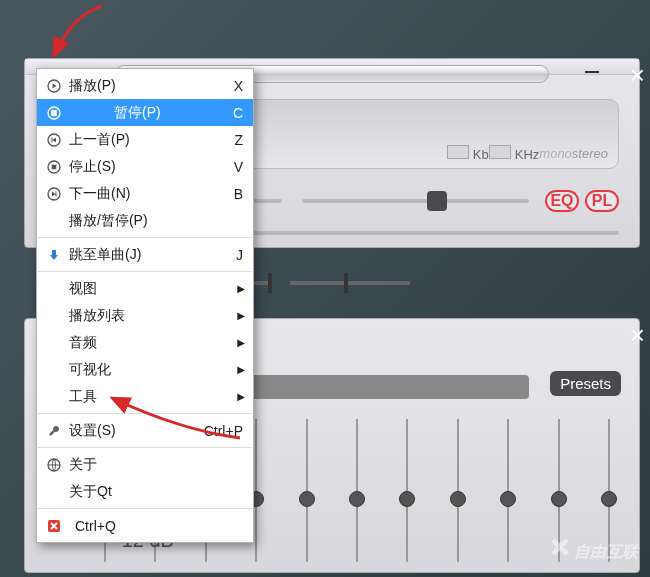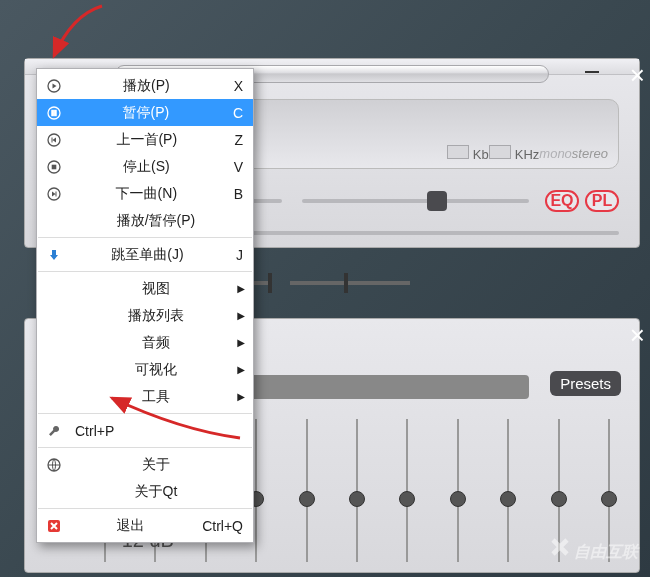"播放(P)" .menu { text-align: center -> none }
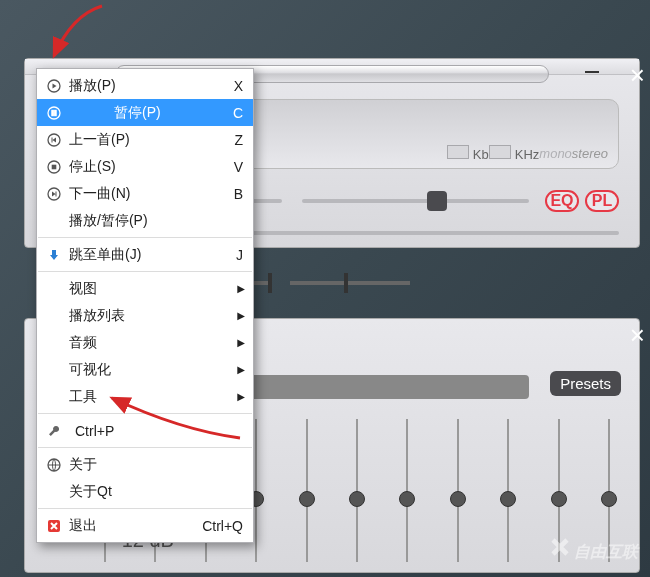"设置(S)" span.mi-label { html: none -> <span>设置(S)</span> }
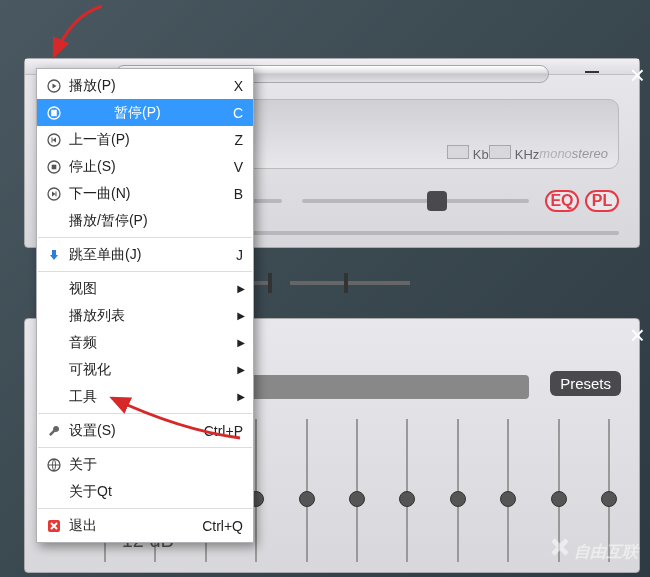"退出" span.mi-label { html: <span>退出</span> -> none }
